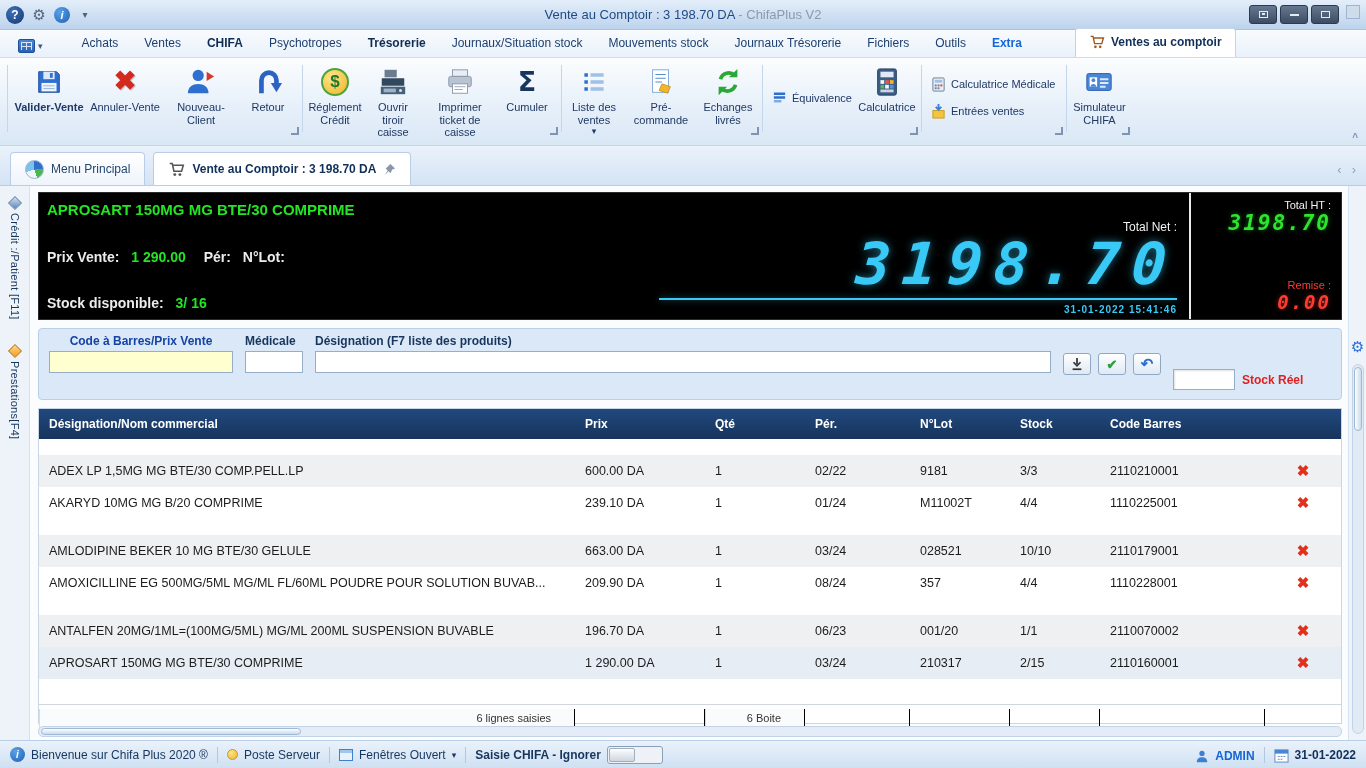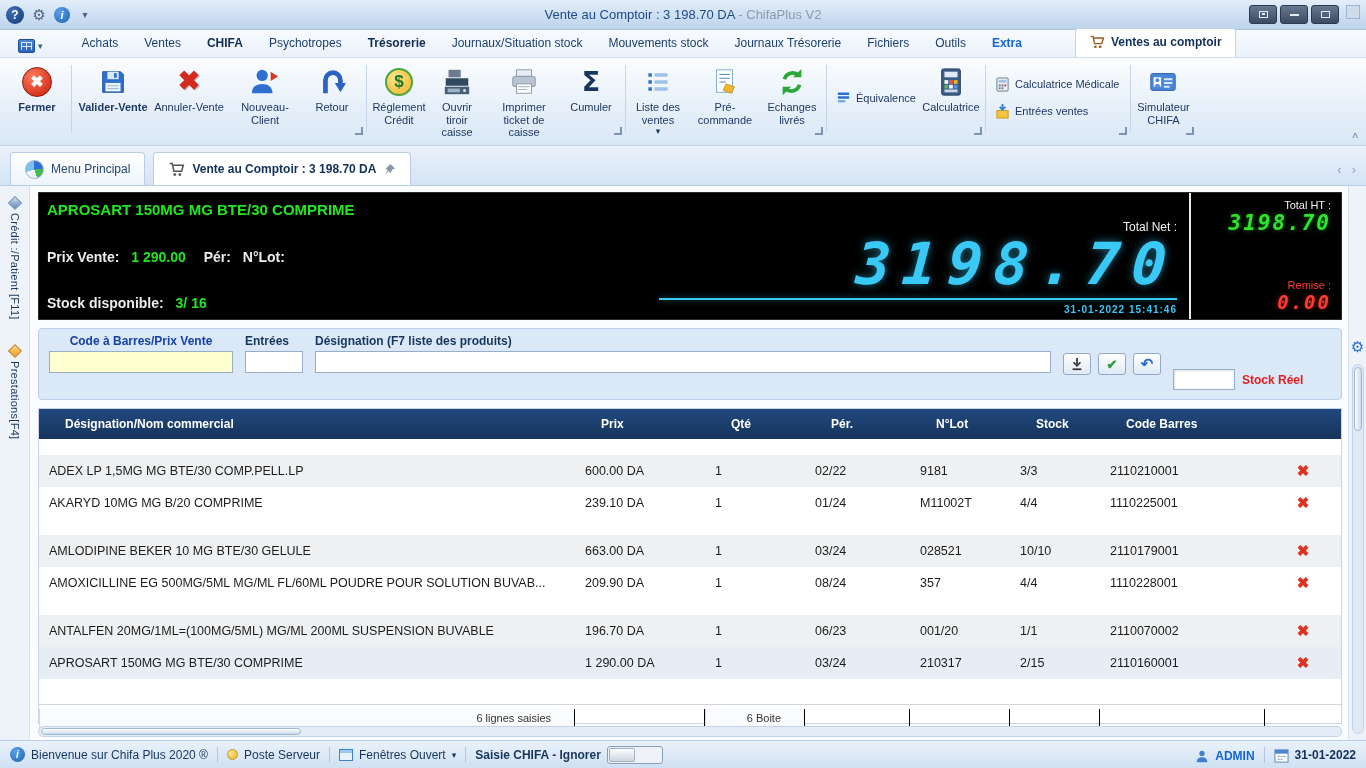"Fermer" div.rb-group { html: <div> <div> <span> <span></span> </span> <span>Fermer</span> </div> </div> -> none }
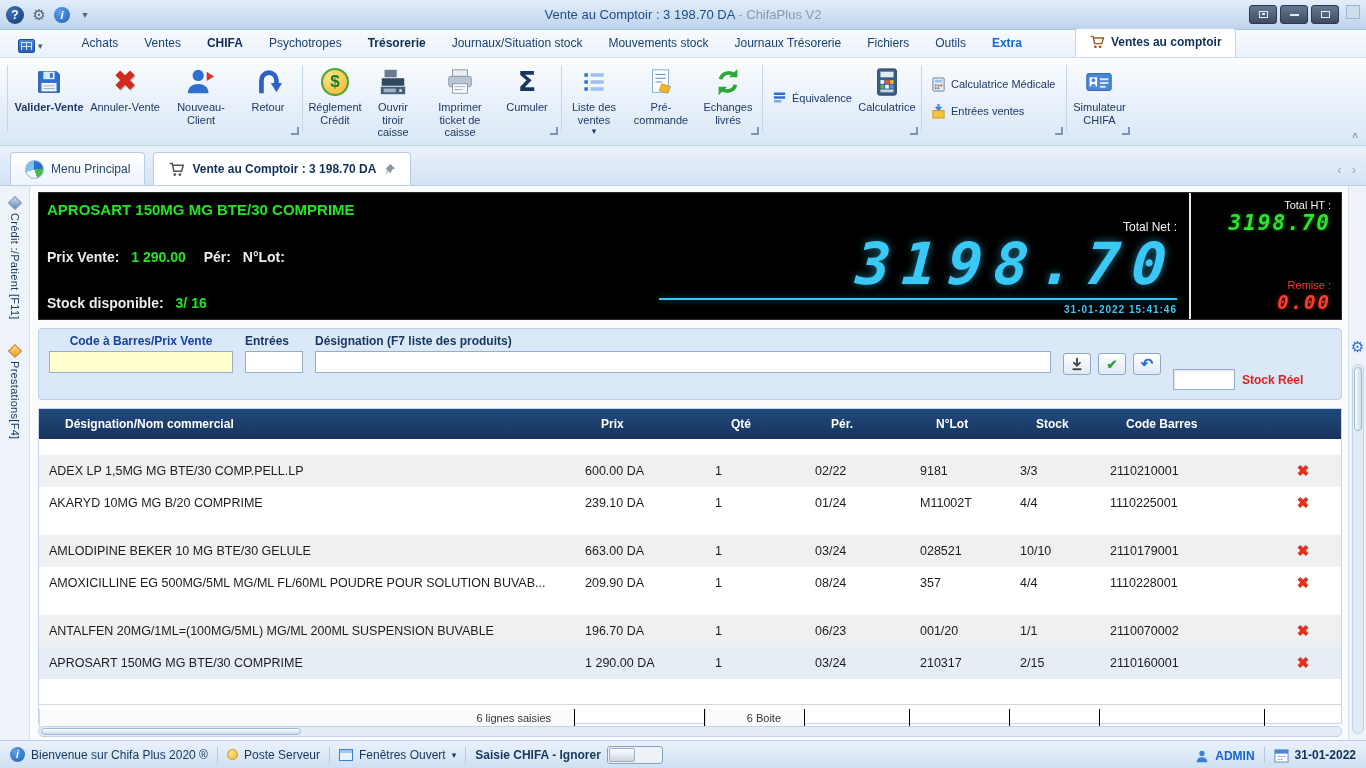"Entrées" label { text: Entrées -> Médicale }
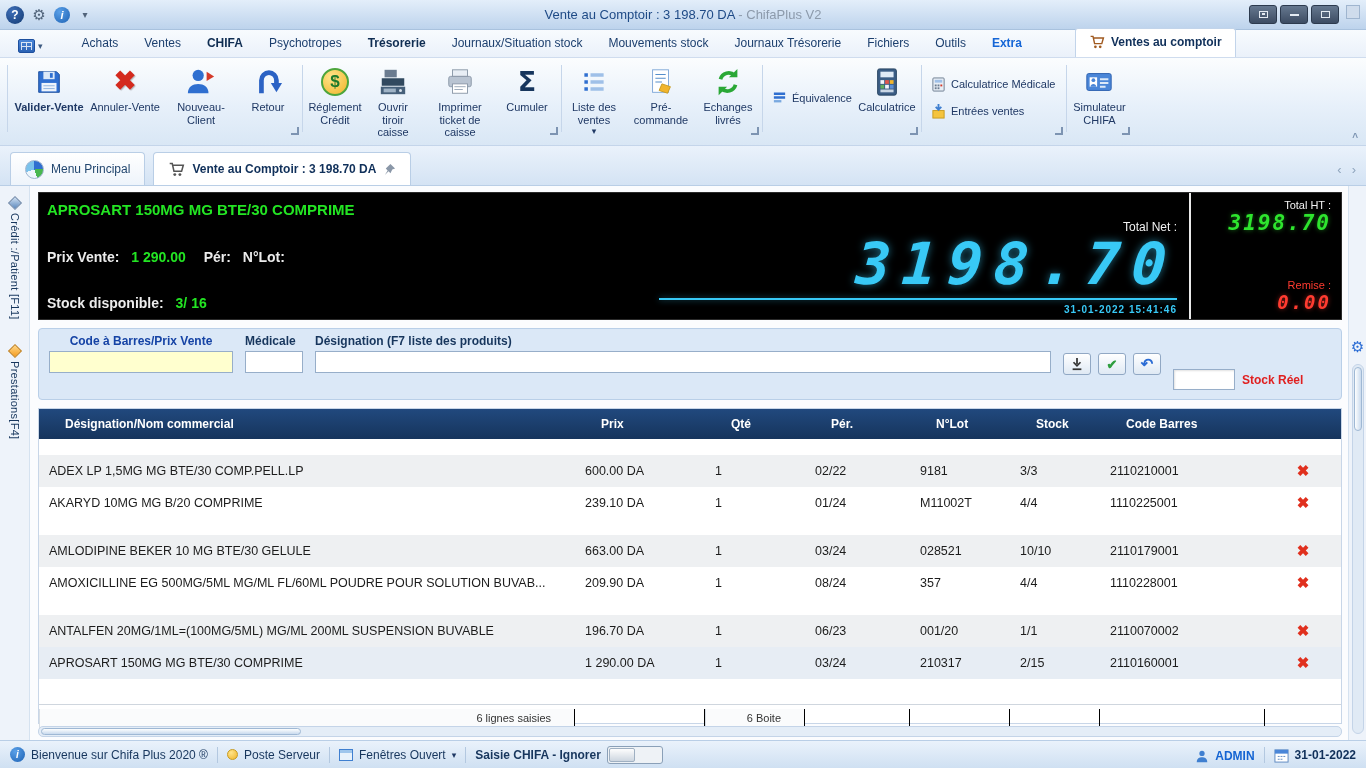"Désignation/Nom commercial" .grid-header > div { padding: 0 26px -> 0 10px }
